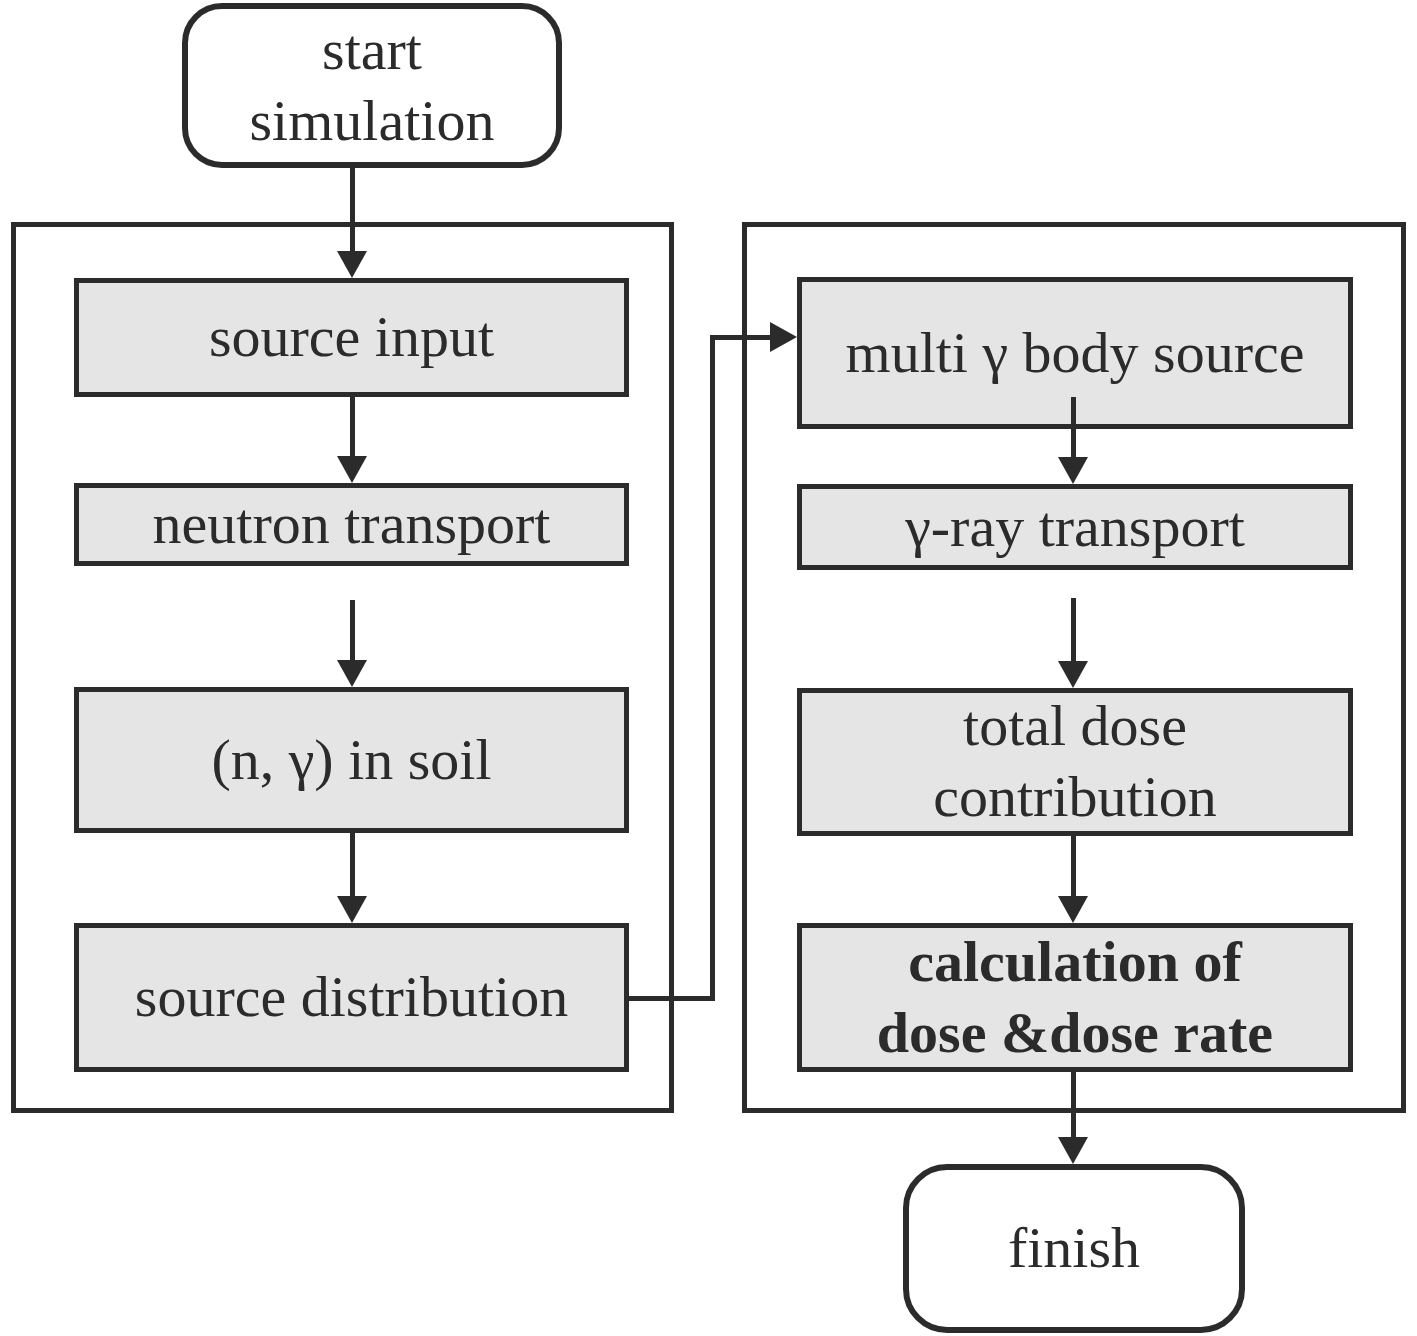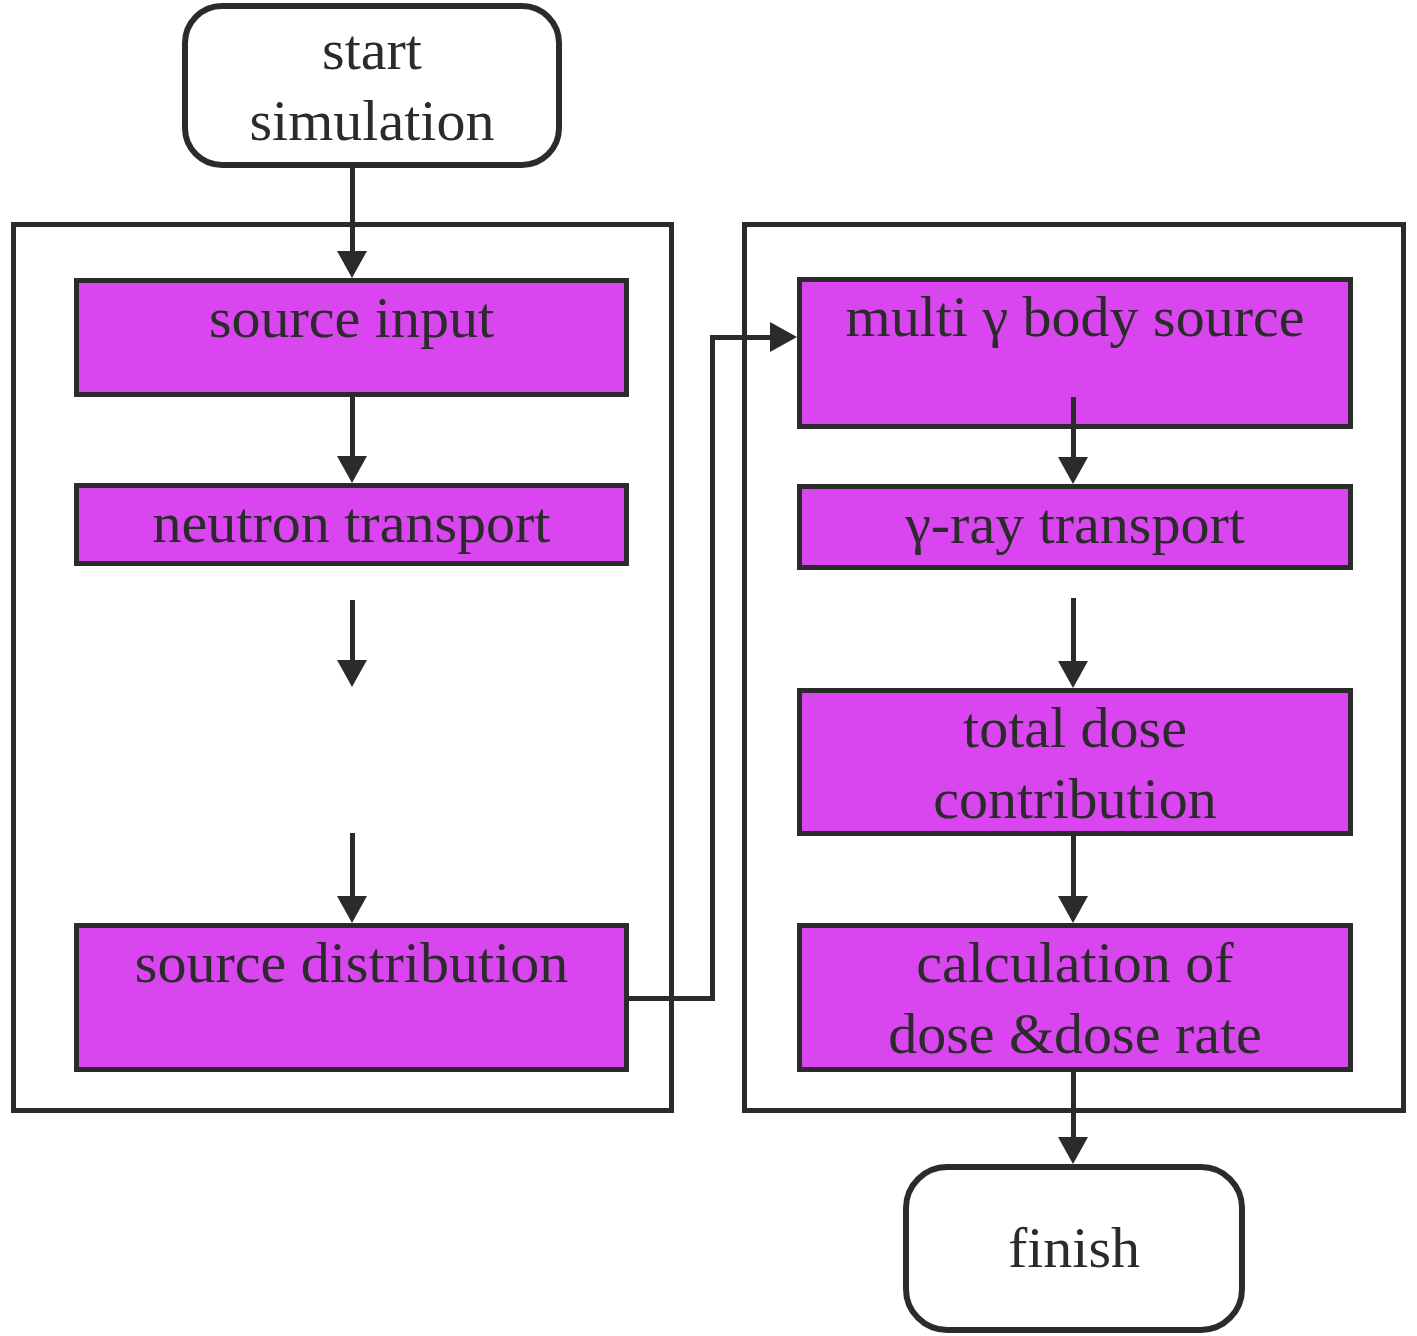"source input" .step { align-items: none -> center; background: #d946ef -> #e5e5e5 }
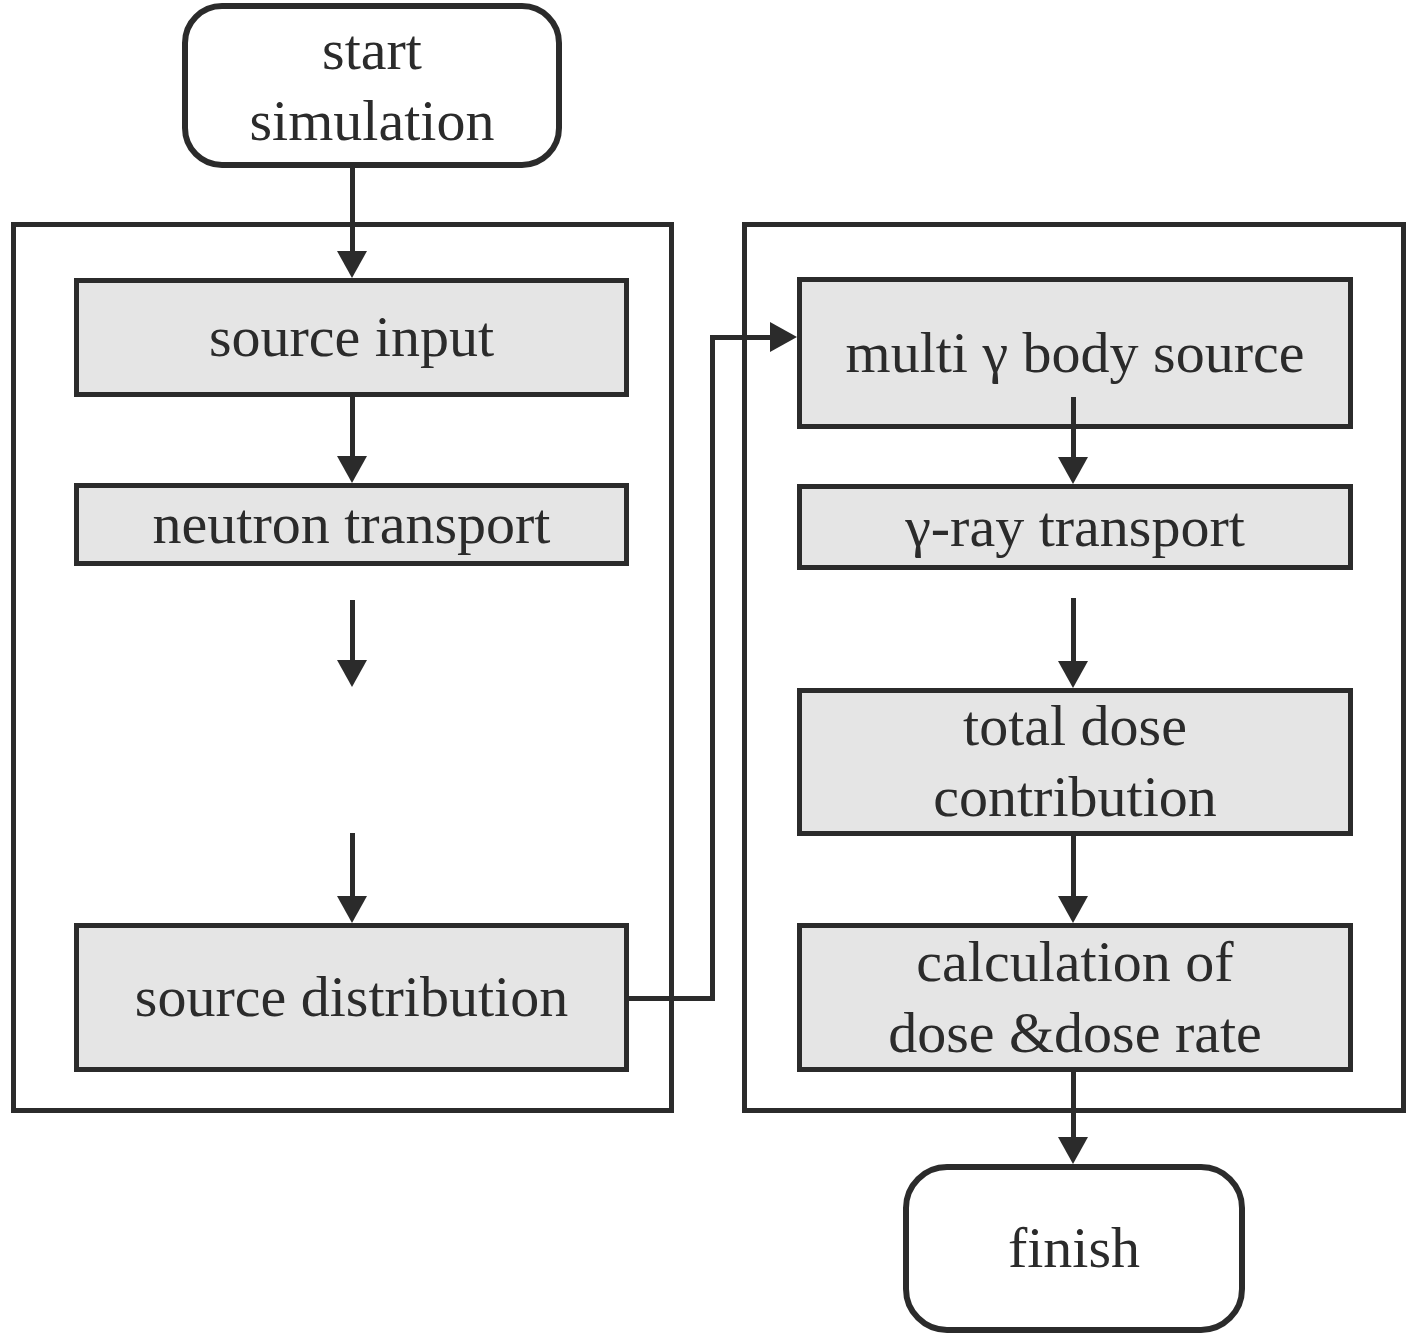"(n, γ) in soil" div.step { html: none -> <div> <span>(n, γ) in soil</span> </div> }
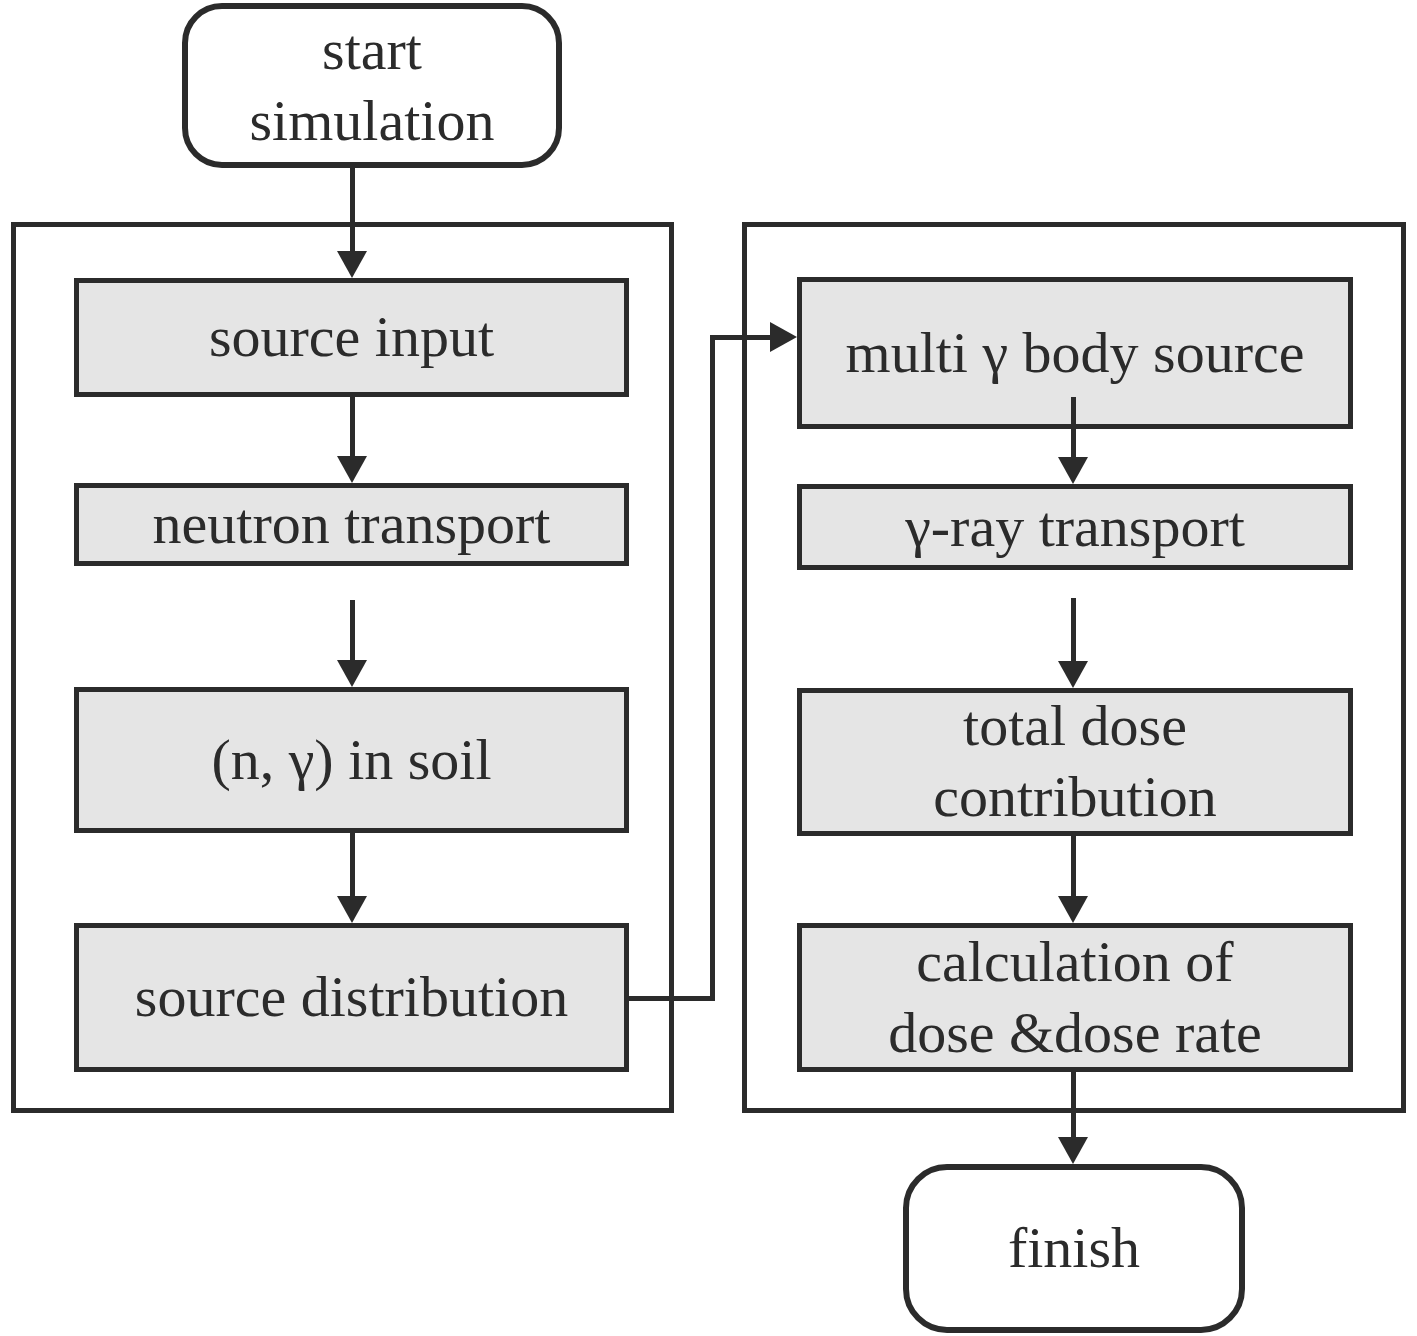"calculation of" div.step { font-weight: none -> bold }
